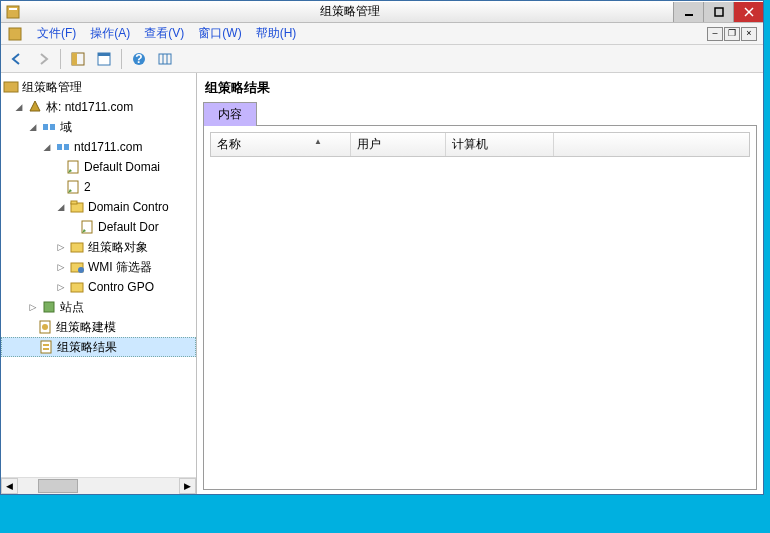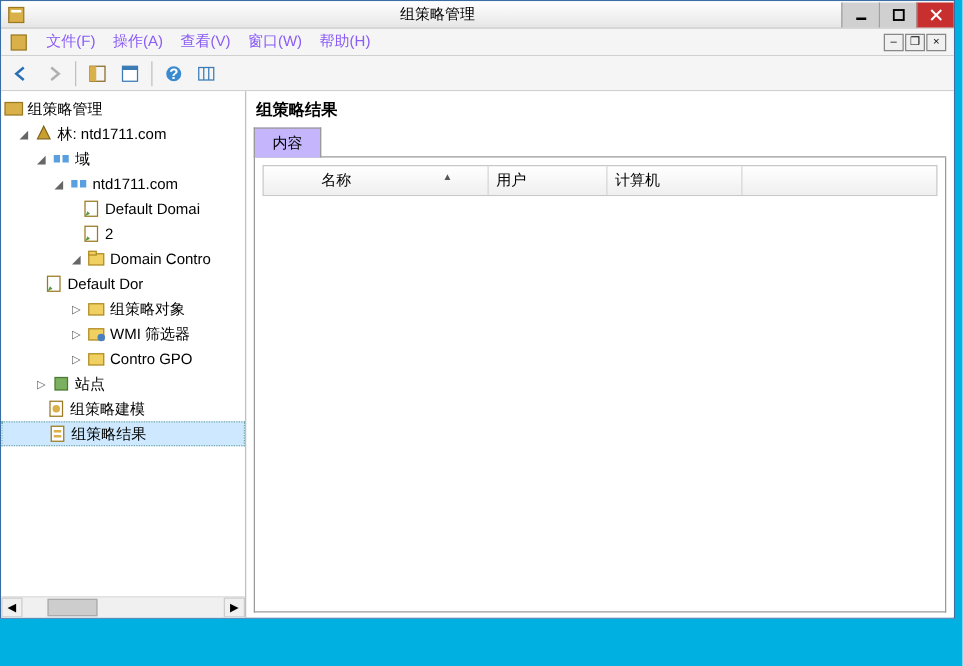"文件(F)" .menubar span { color: #8b5cf6 -> #1d4ed8 }
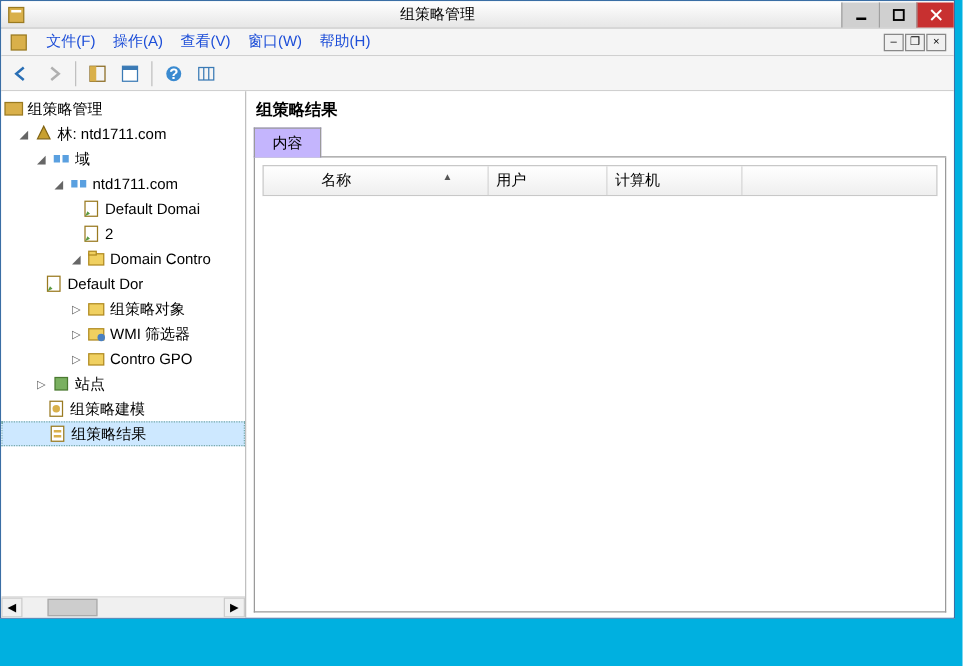"名称" .list-header { padding-left: 40px -> none }
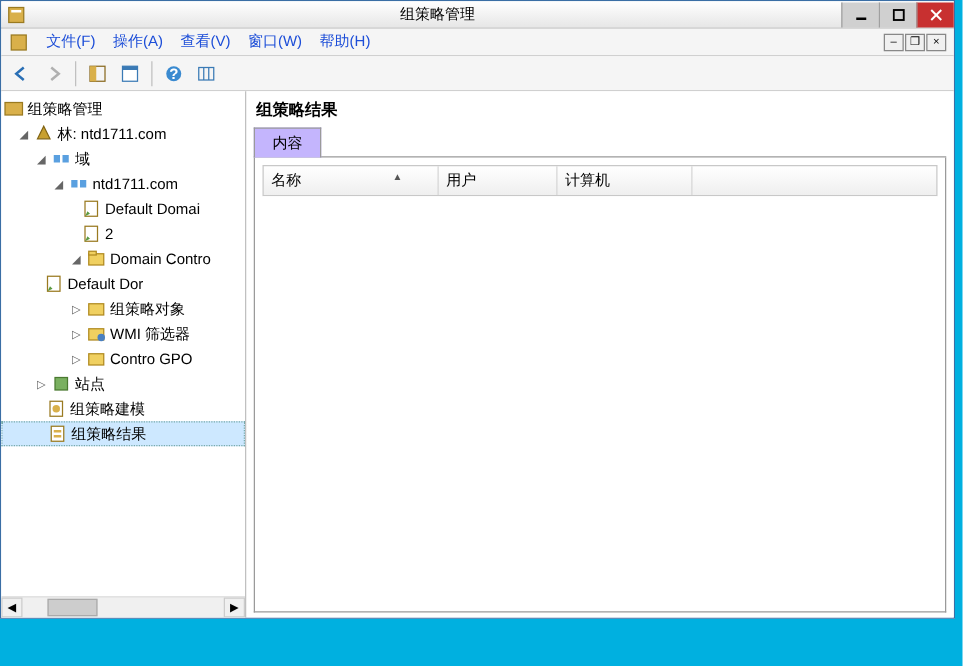"Default Dor" div.tree-row { padding-left: 34px -> 78px }
